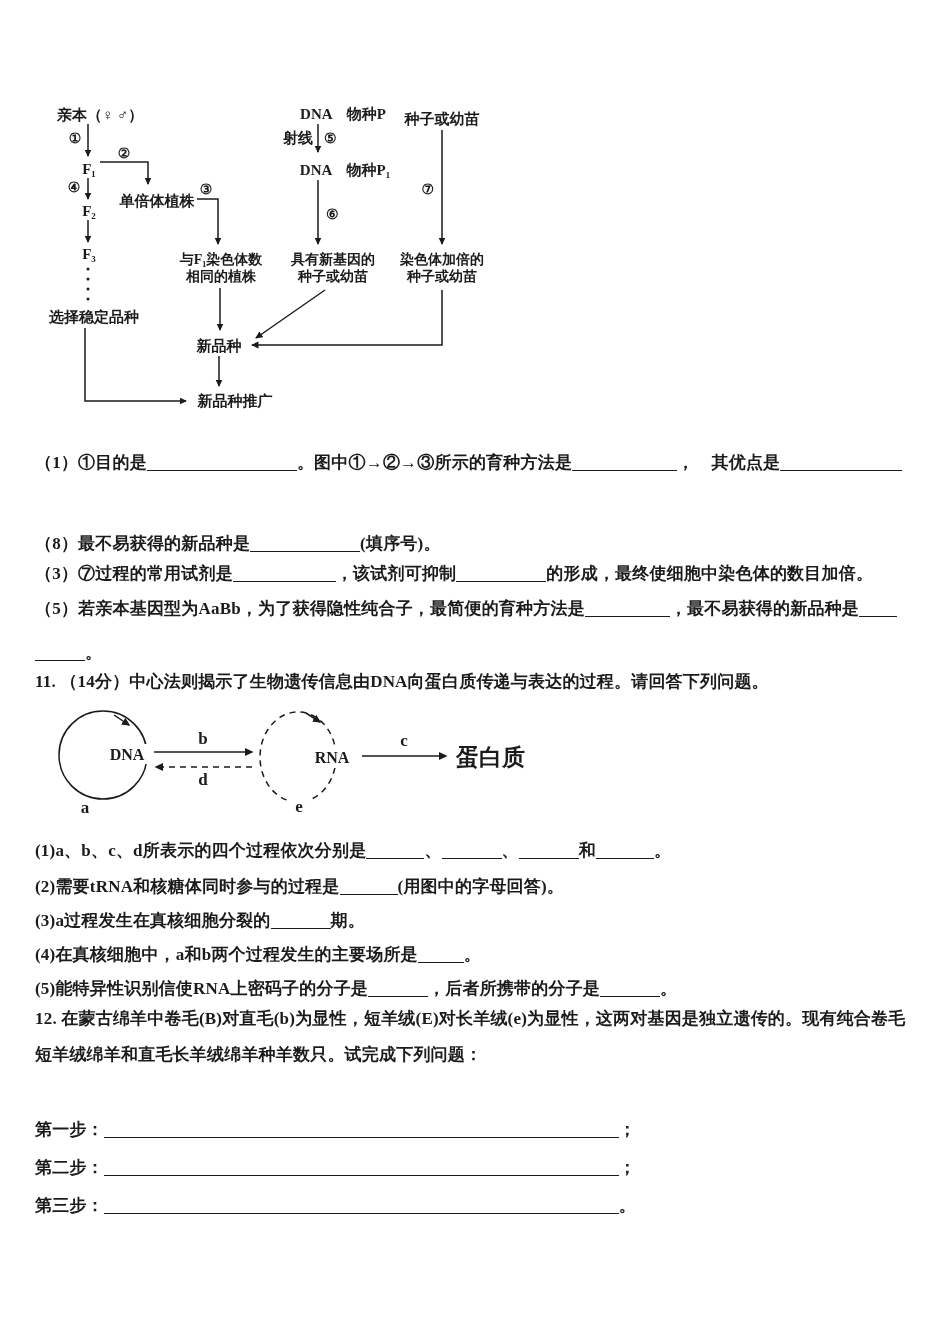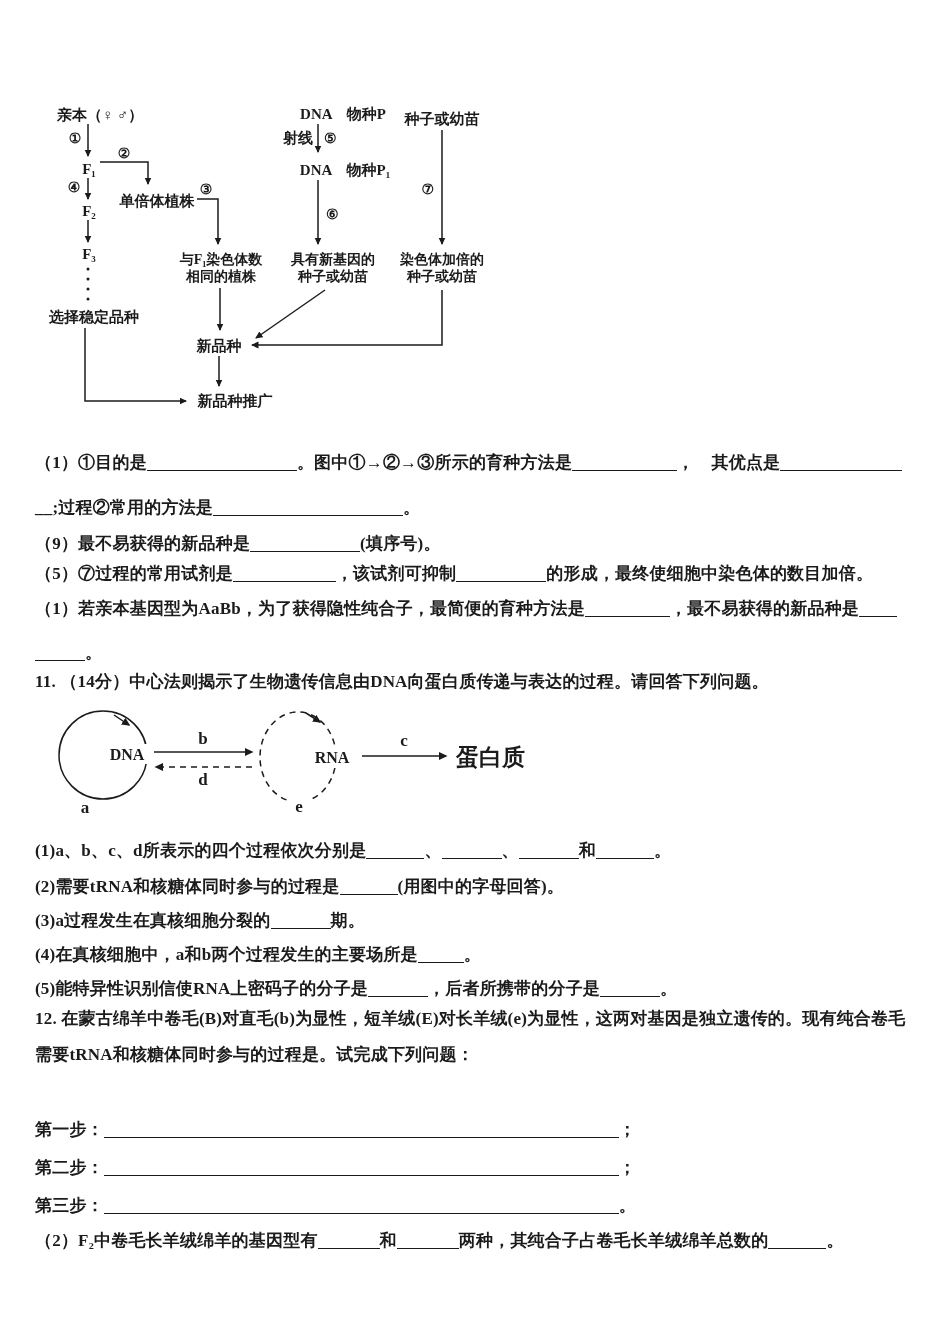"__;过程②常用的方法是 。" div.line { html: <div><span>__;过程②常用的方法是</span><span></span><span>。</span></div> -> none }
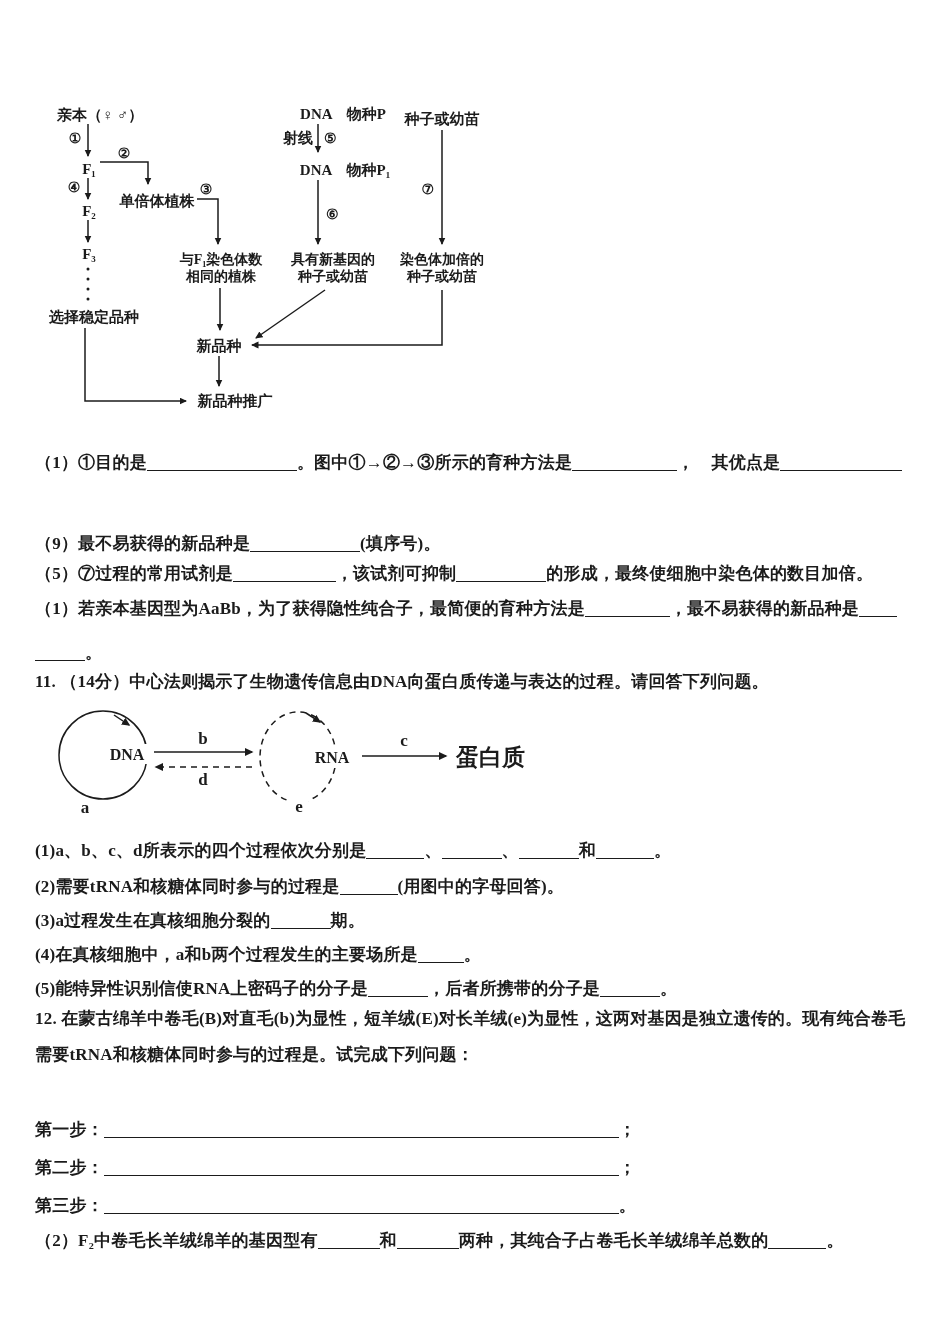"（9）最不易获得的新品种是" span.seg { text: 9 -> 8 }
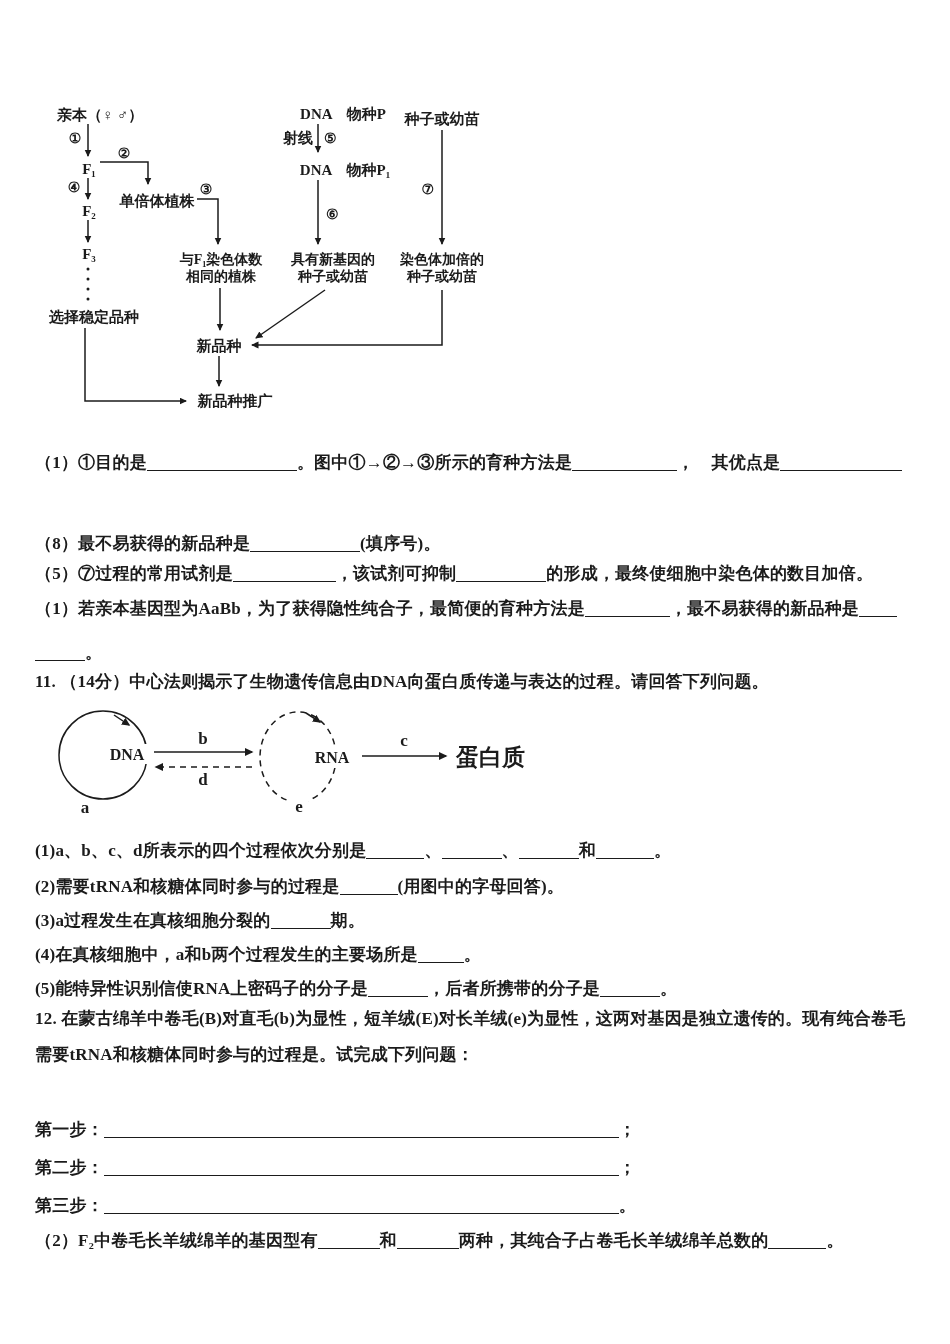"（5）⑦过程的常用试剂是" span.seg { text: 5 -> 3 }
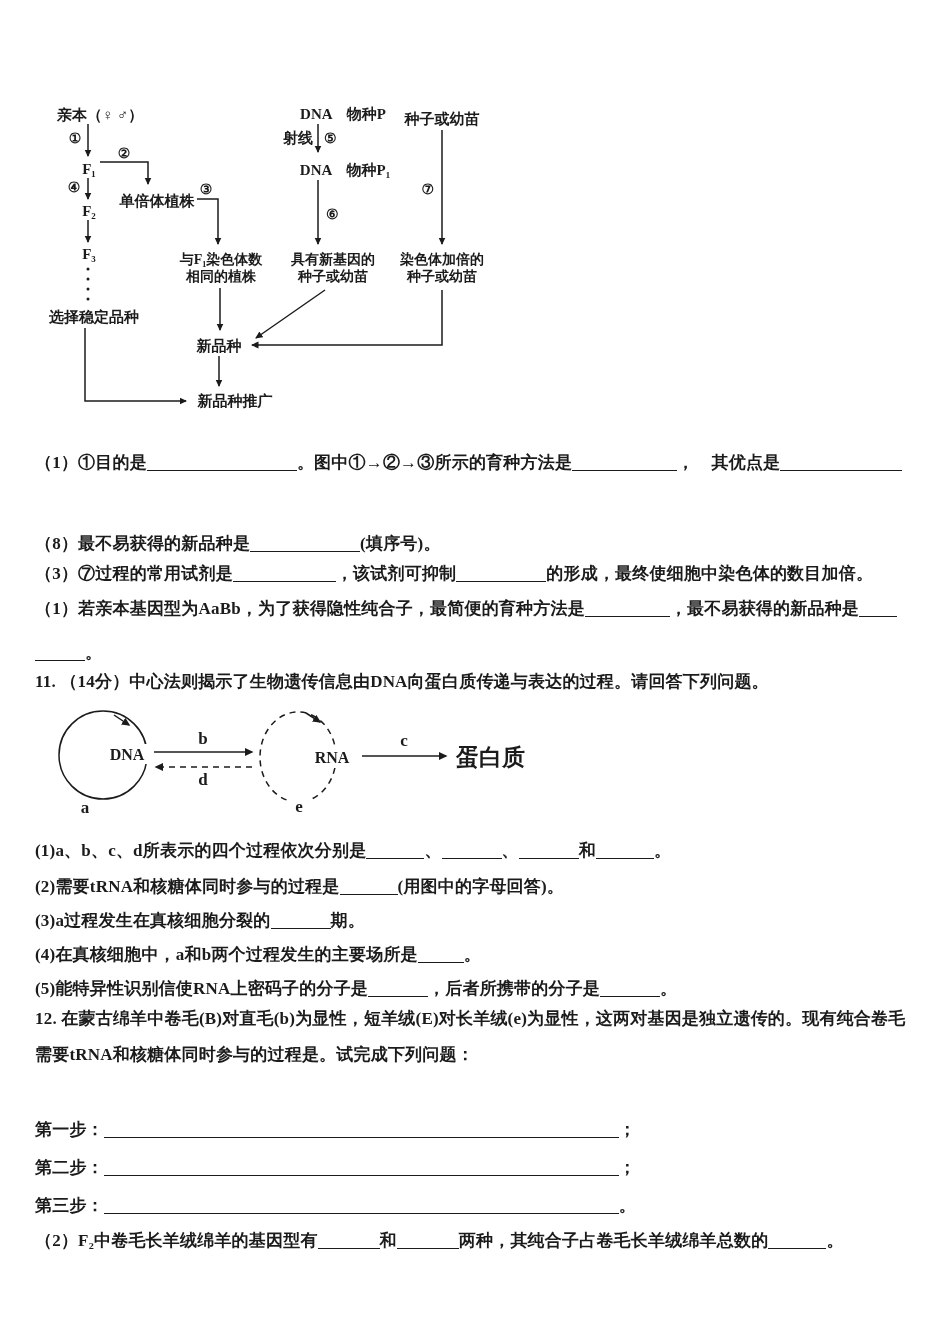"（1）若亲本基因型为AaBb，为了获得隐性纯合子，最简便的育种方法是" span.seg { text: 1 -> 5 }
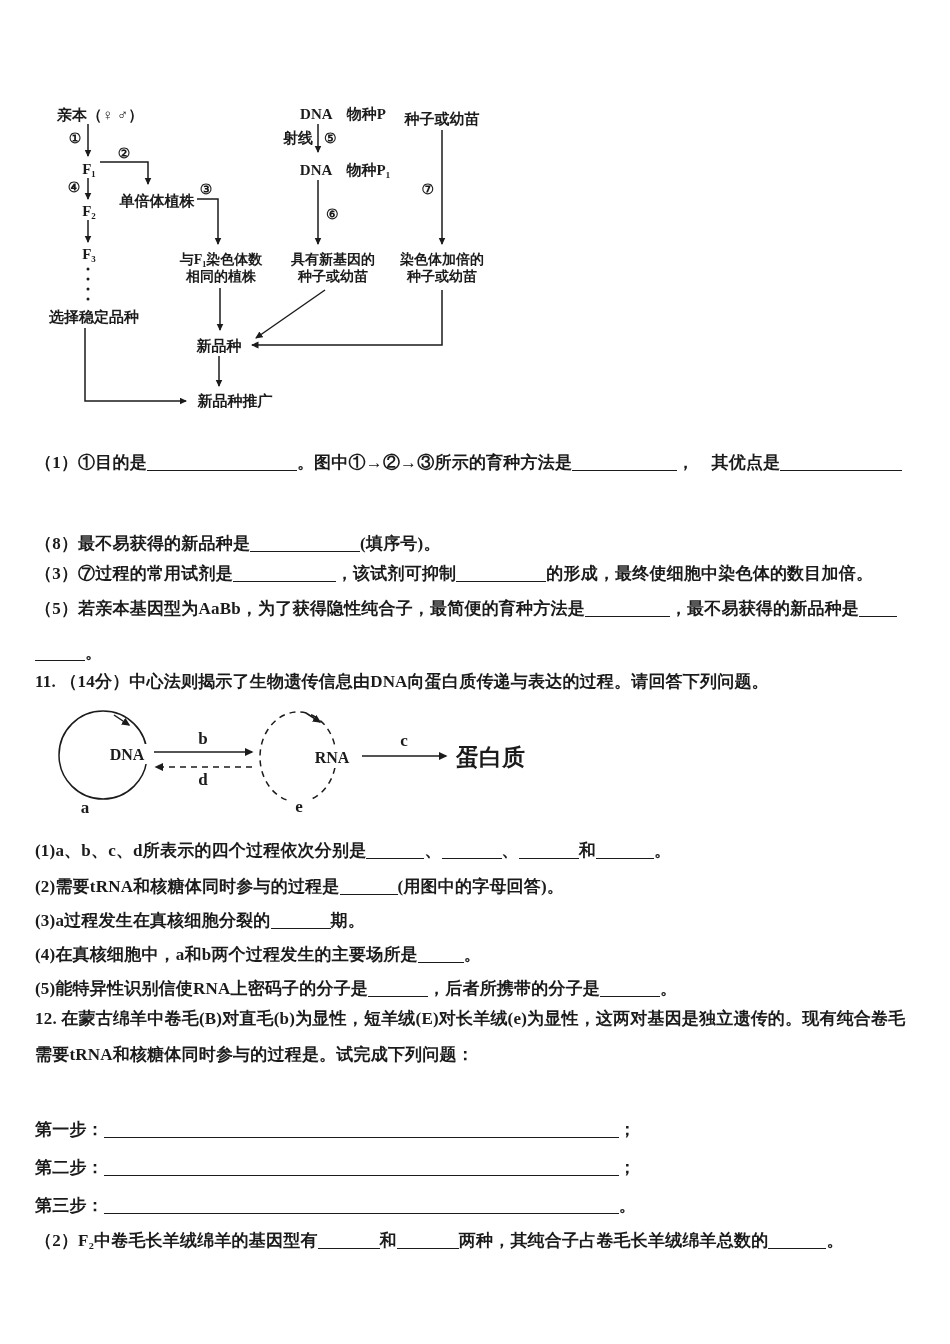"需要tRNA和核糖体同时参与的过程是。试完成下列问题：" span.seg { text: 需要tRNA和核糖体同时参与的过程是 -> 短羊绒绵羊和直毛长羊绒绵羊种羊数只 }
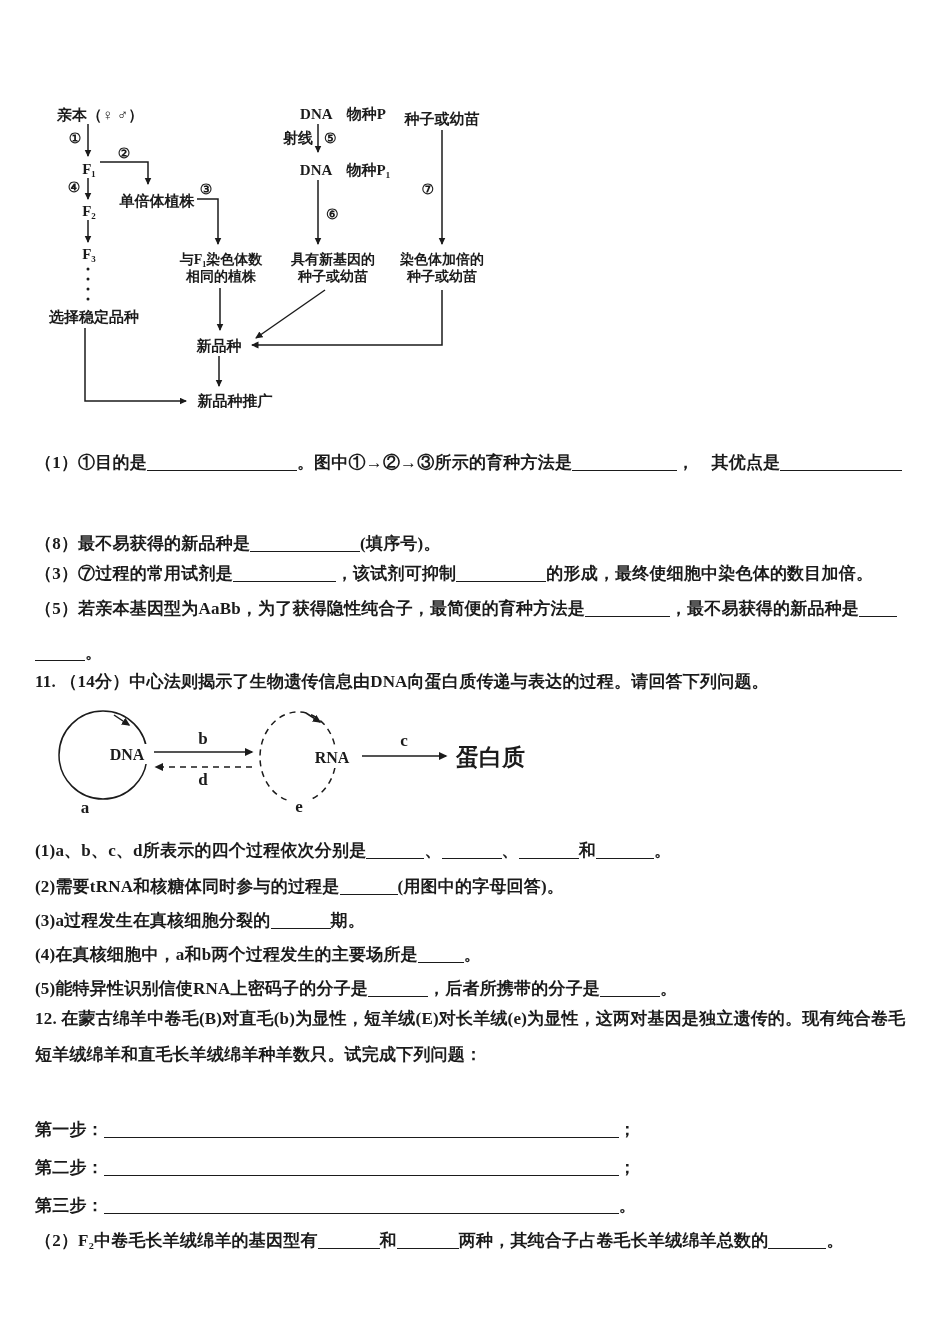"（2）F₂中卷毛长羊绒绵羊的基因型有 和 两种，其纯合子占卷毛长羊绒绵羊总数的" div.line { html: <div><span>（2）F₂中卷毛长羊绒绵羊的基因型有</span><span></span><span>和</span><span></span><span>两种，其纯合子占卷毛长羊绒绵羊总数的</span><span></span><span>。</span></div> -> none }
